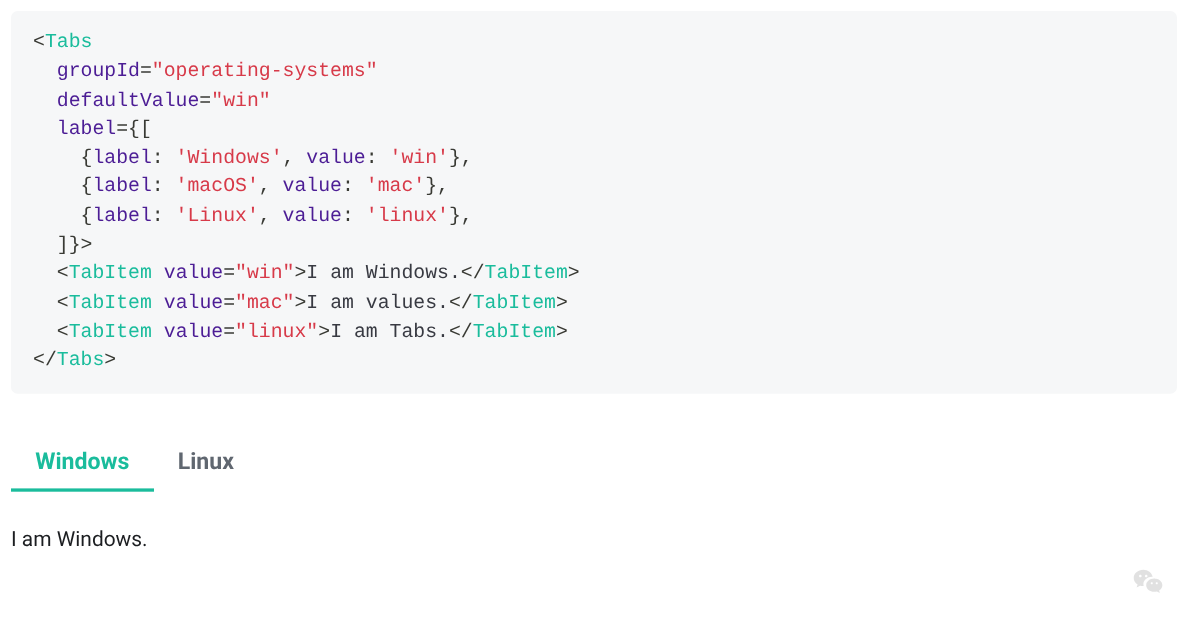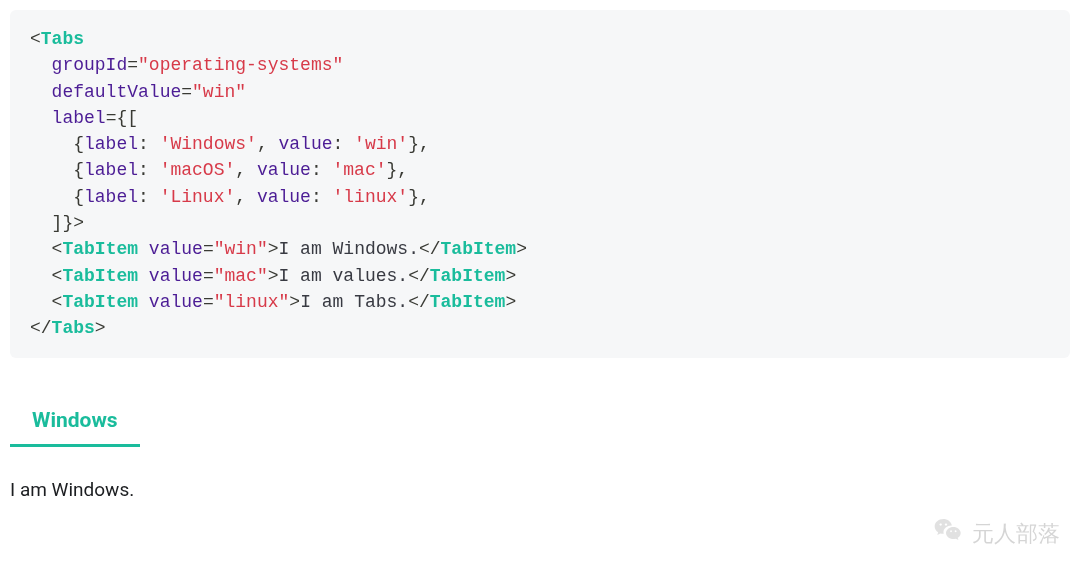"Tabs" .tok-tag { font-weight: bold -> none }
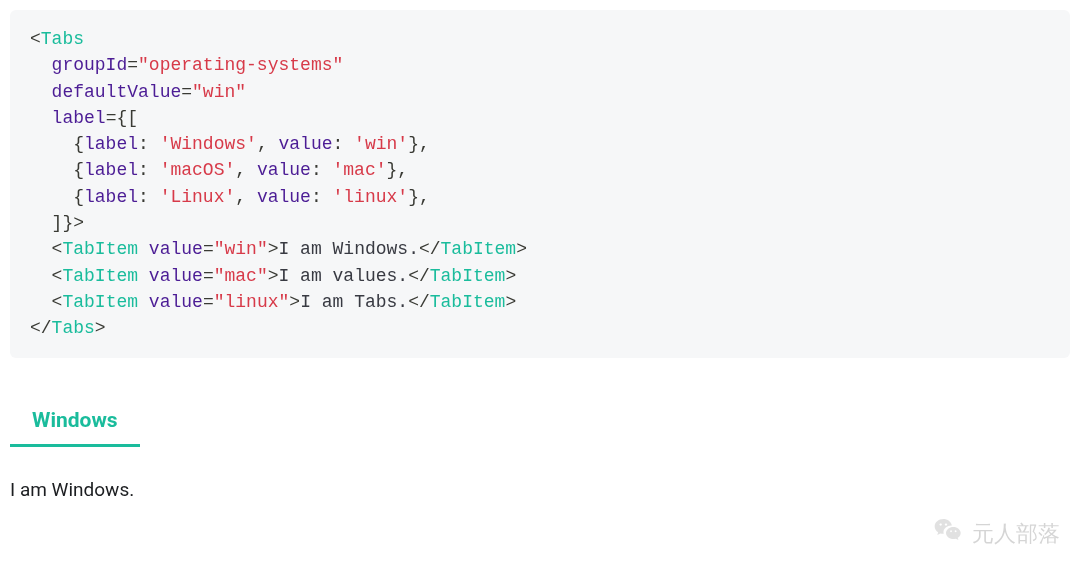"Linux" div.tab { html: none -> <div> <span>Linux</span> </div> }
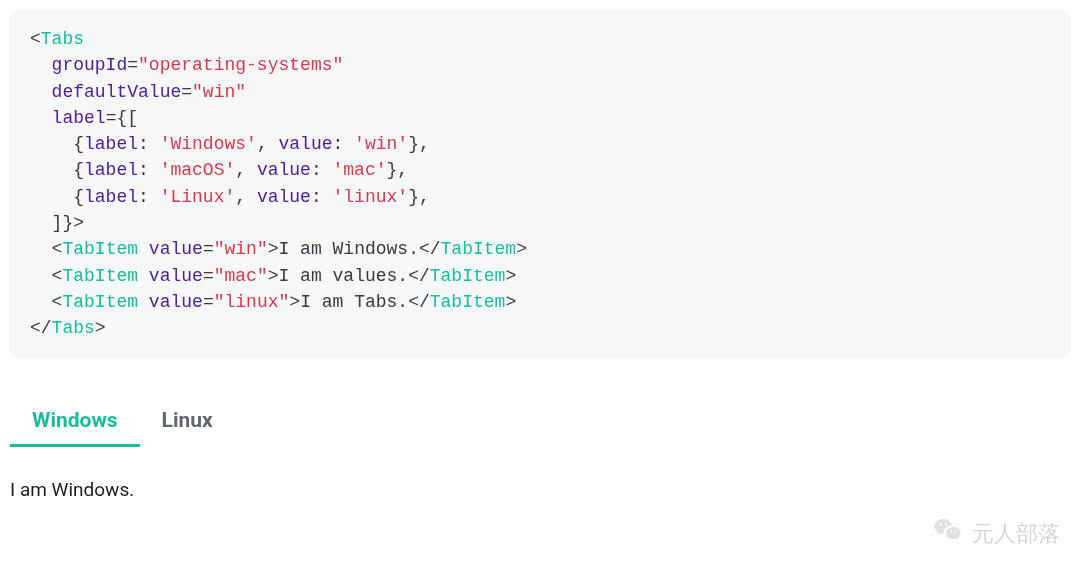"元人部落" span { html: <span>元人部落</span> -> none }
